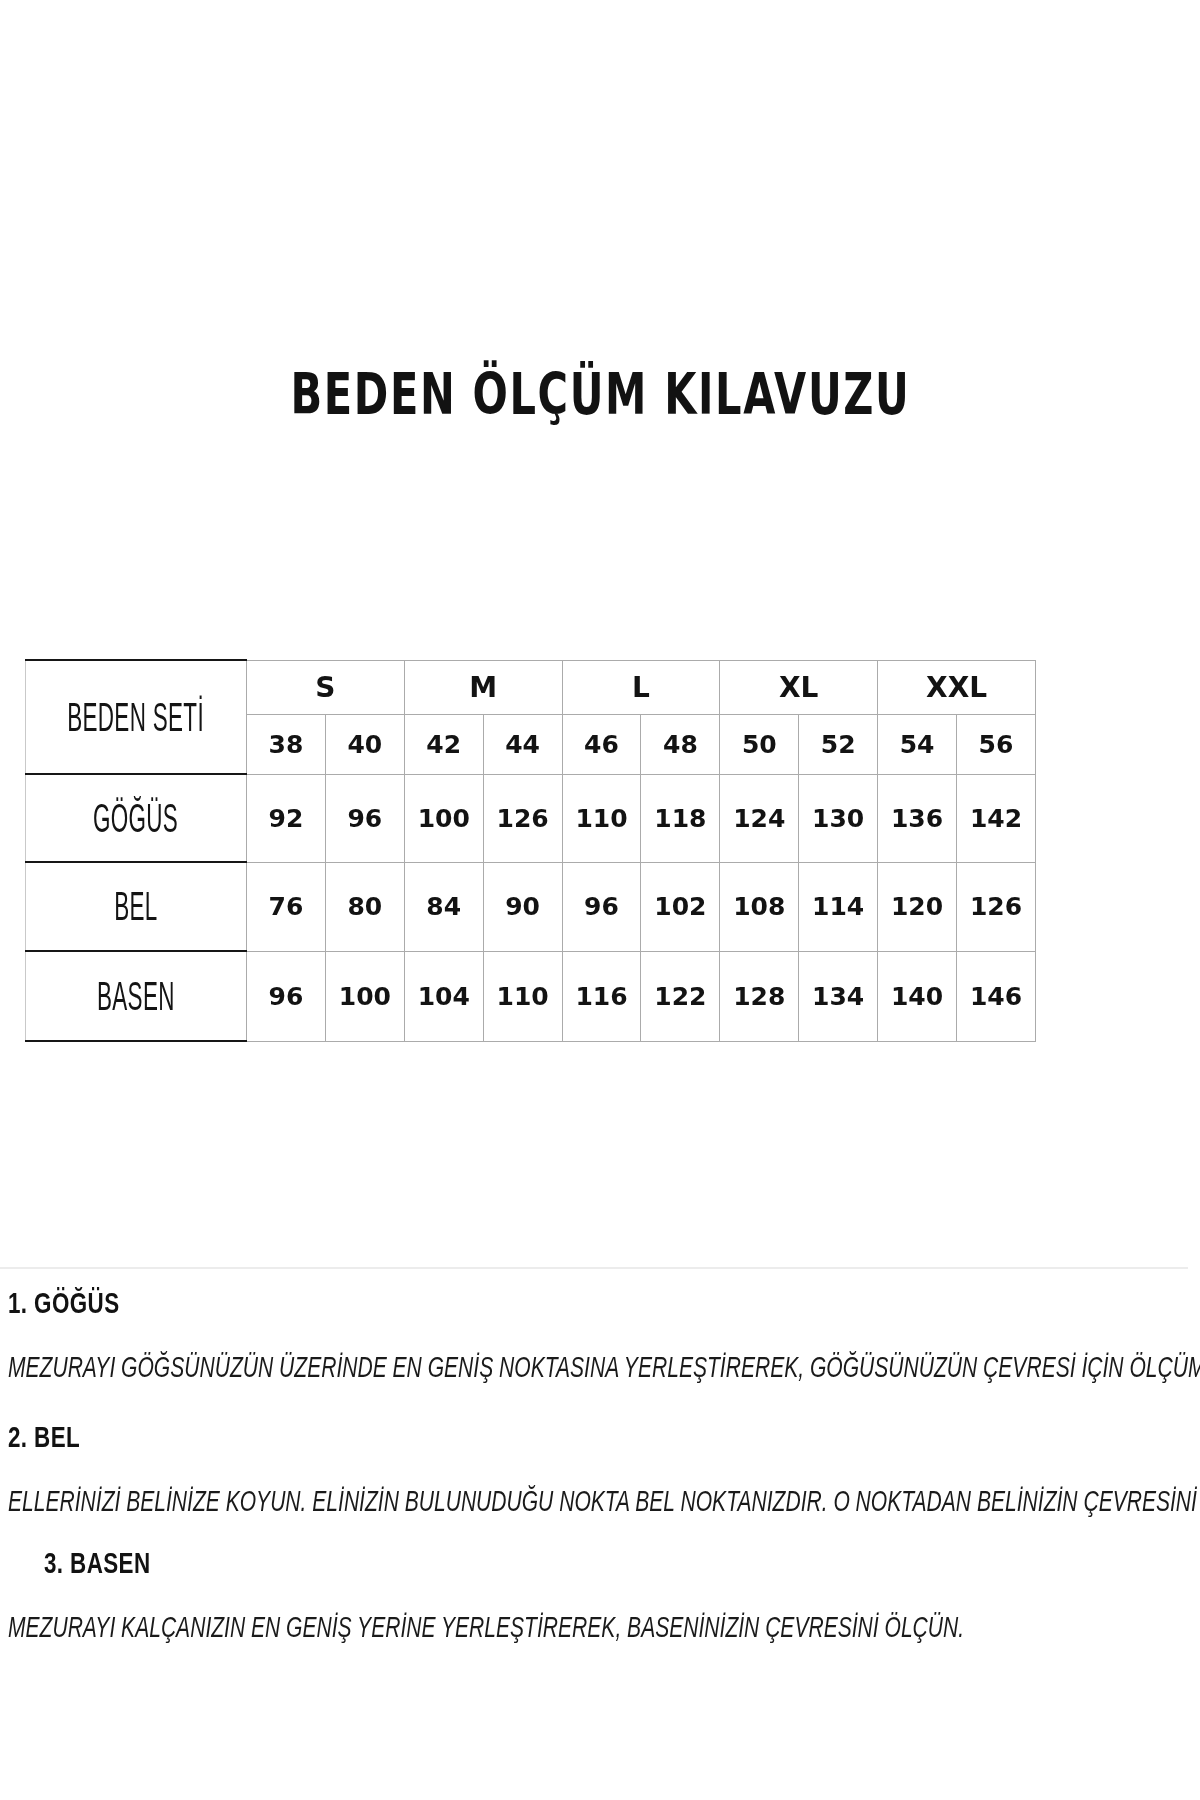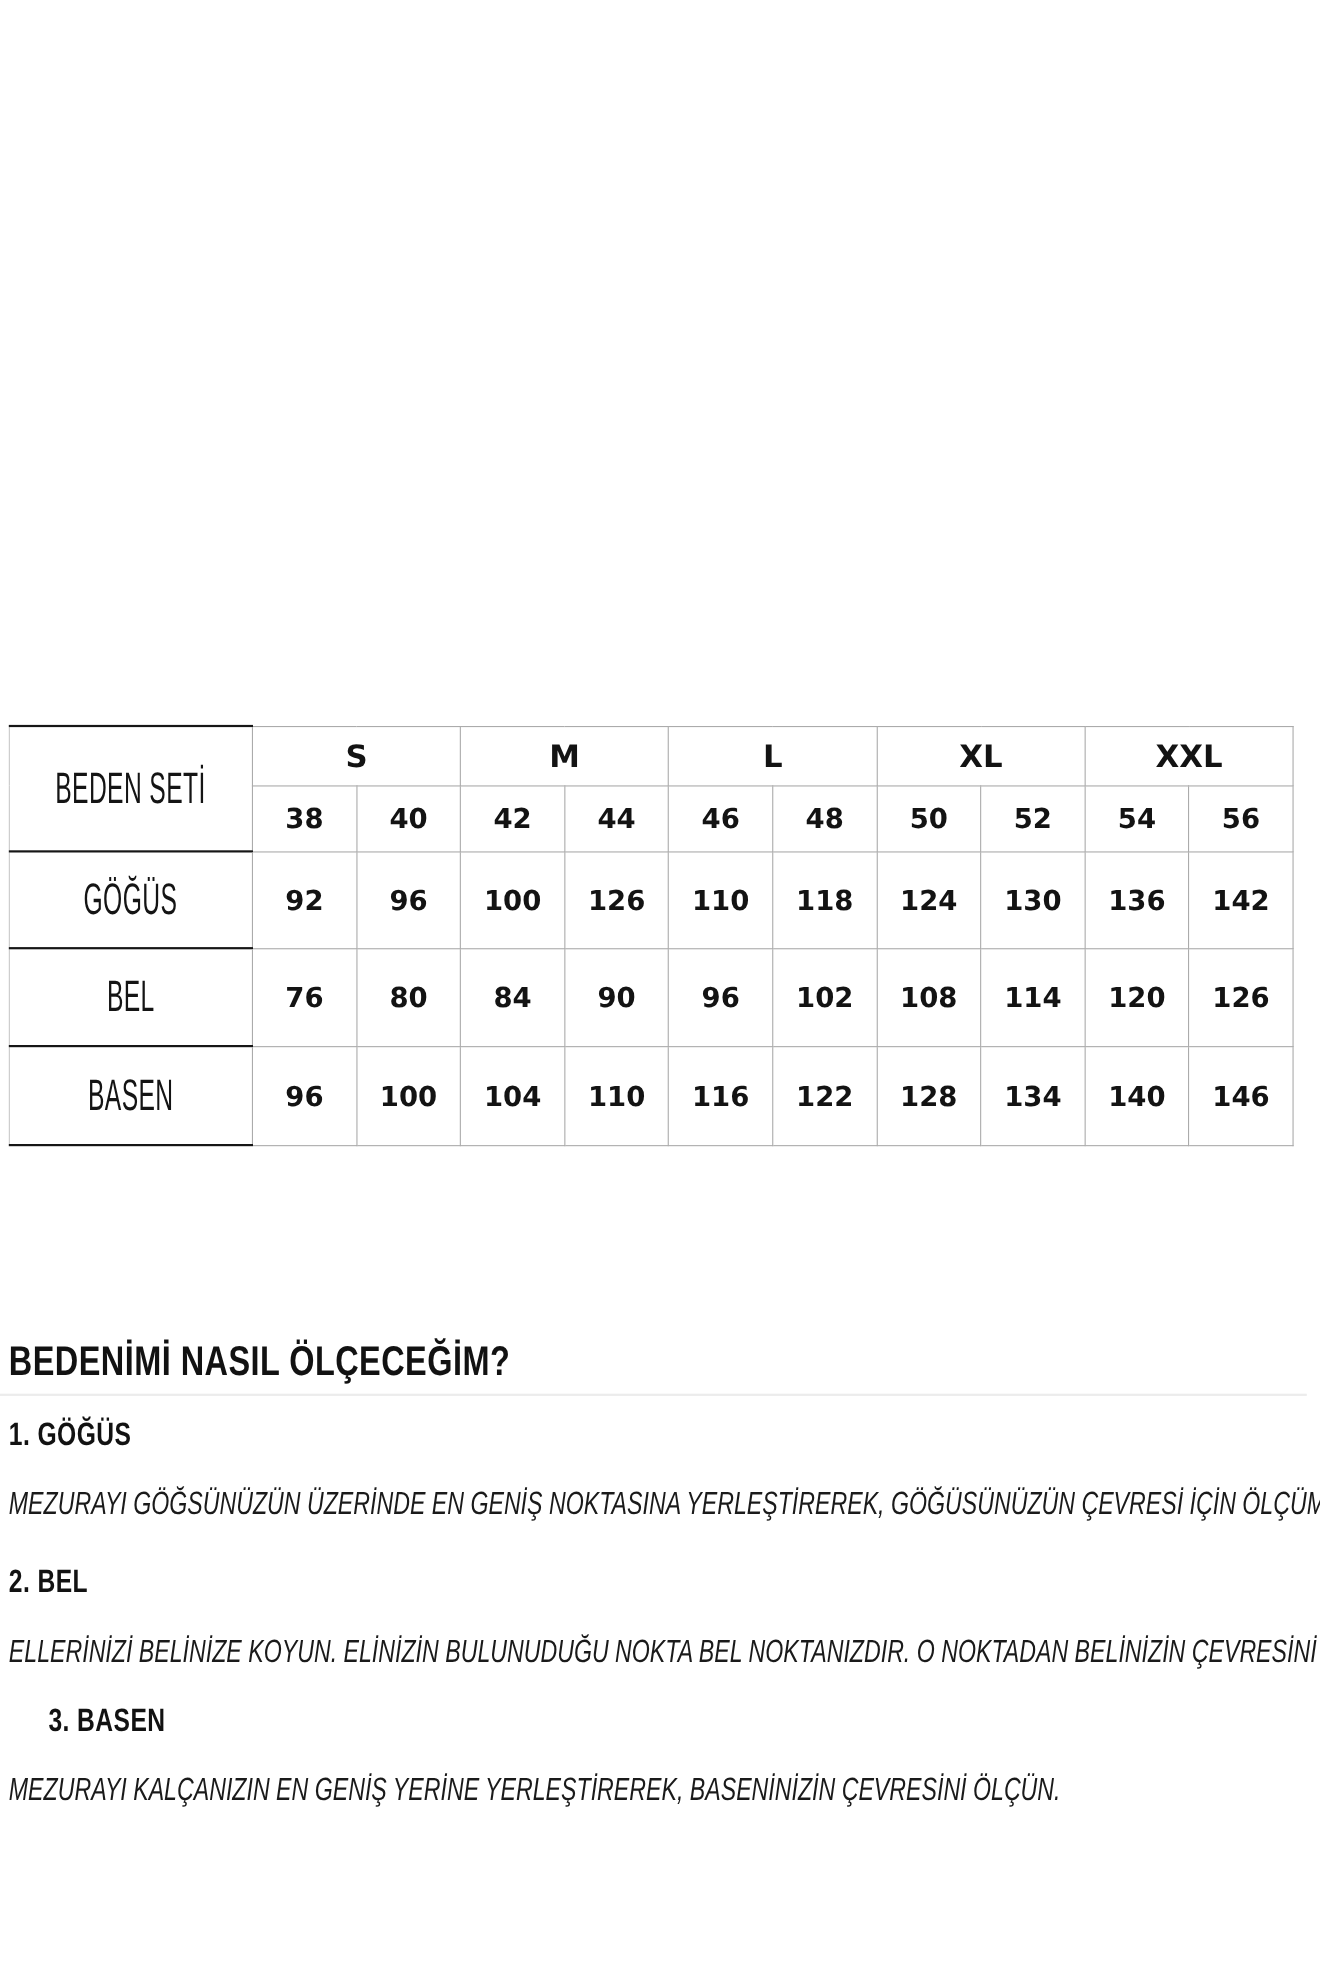"BEDEN ÖLÇÜM KILAVUZU" div.title-wrap { html: none -> <div> <span>BEDEN ÖLÇÜM KILAVUZU</span> </div> }
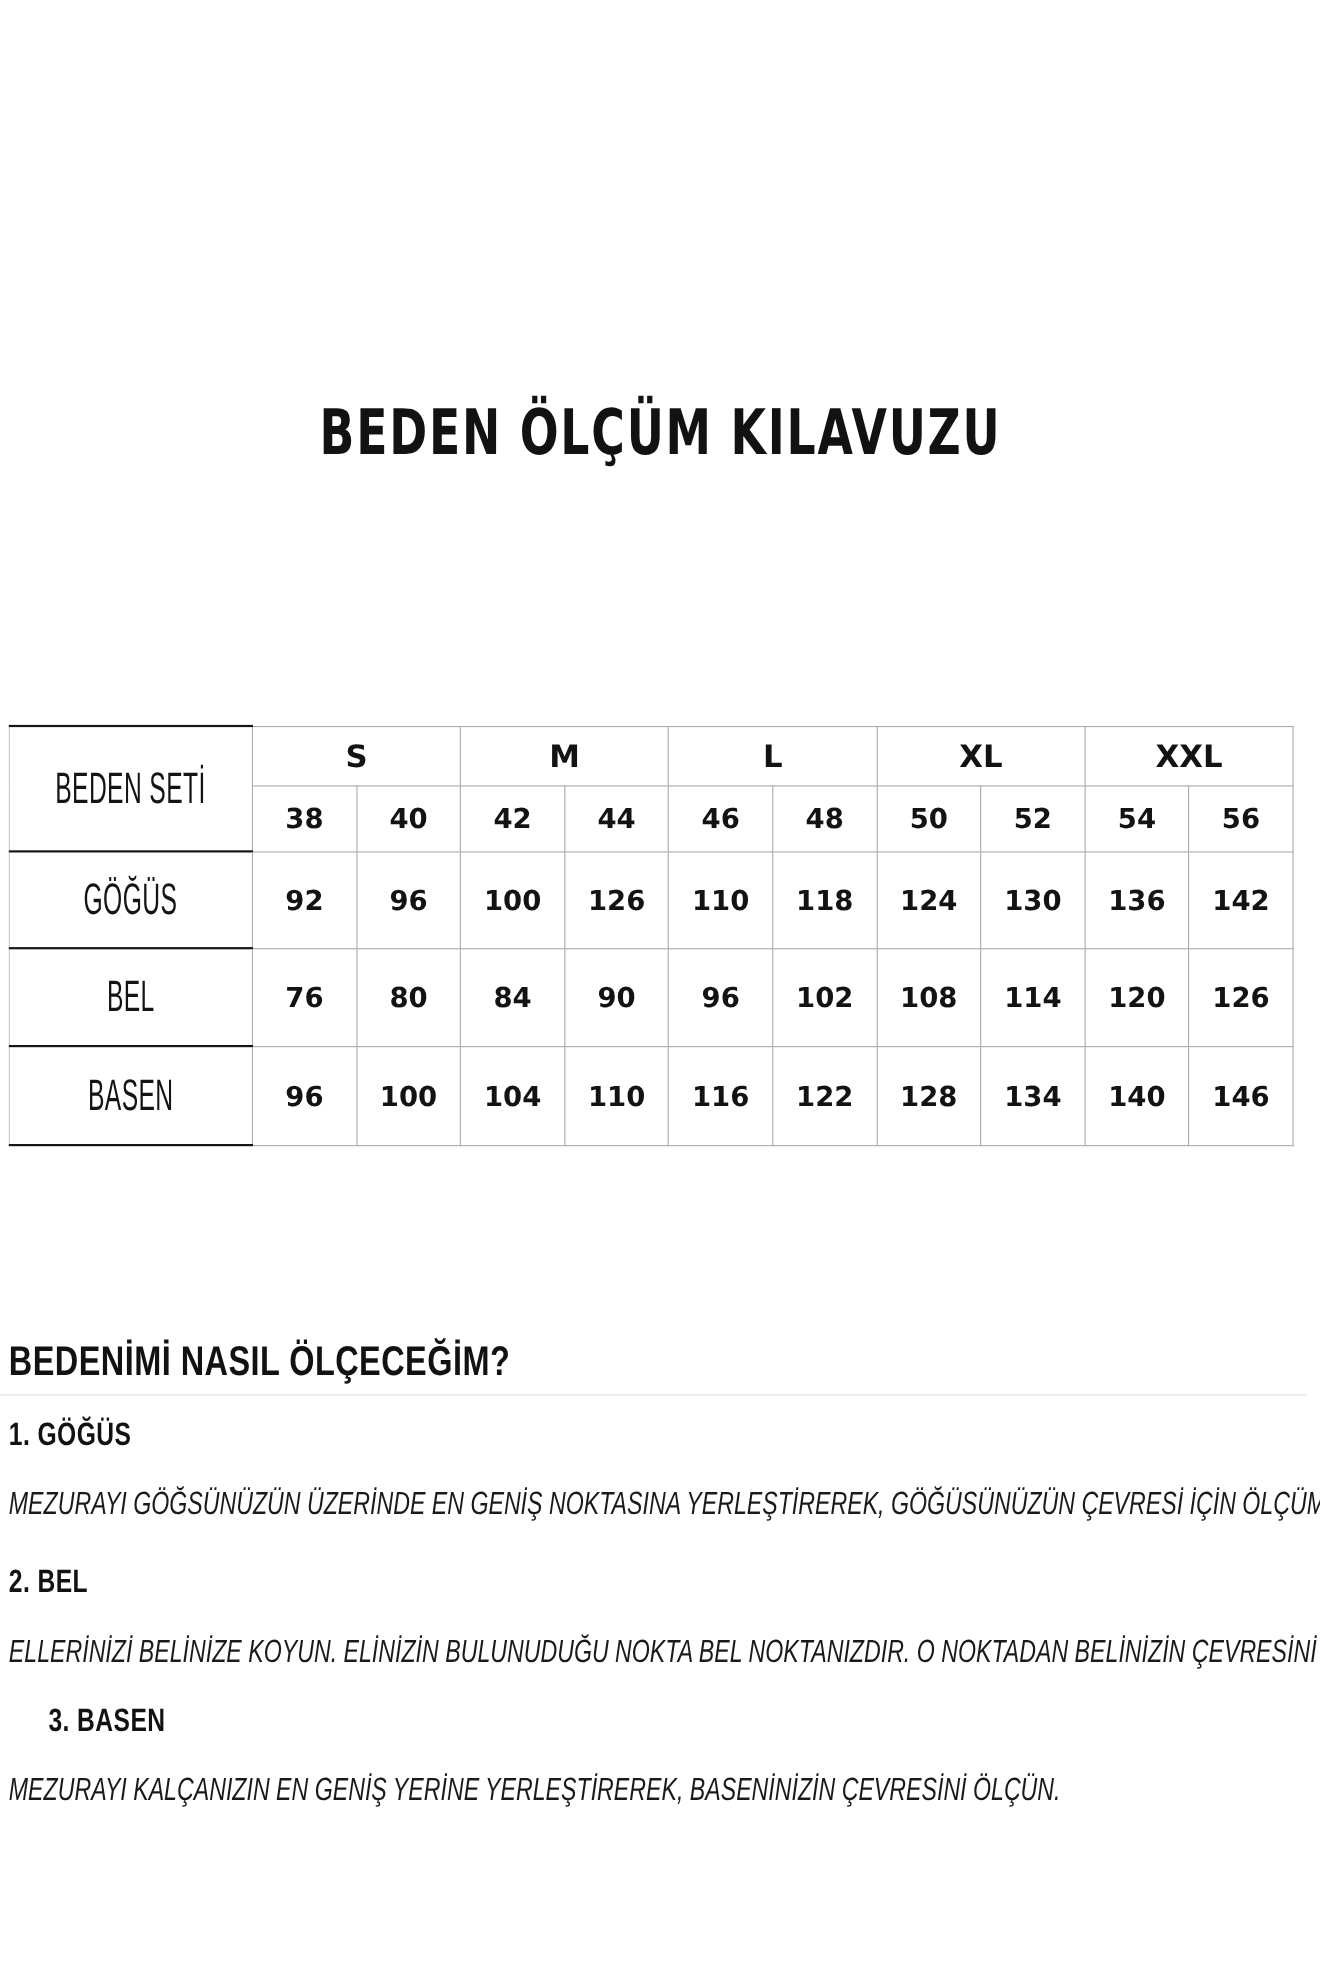"BEDEN SETİ" .size-table { left: 8px -> 25px; width: 1168px -> 1011px }
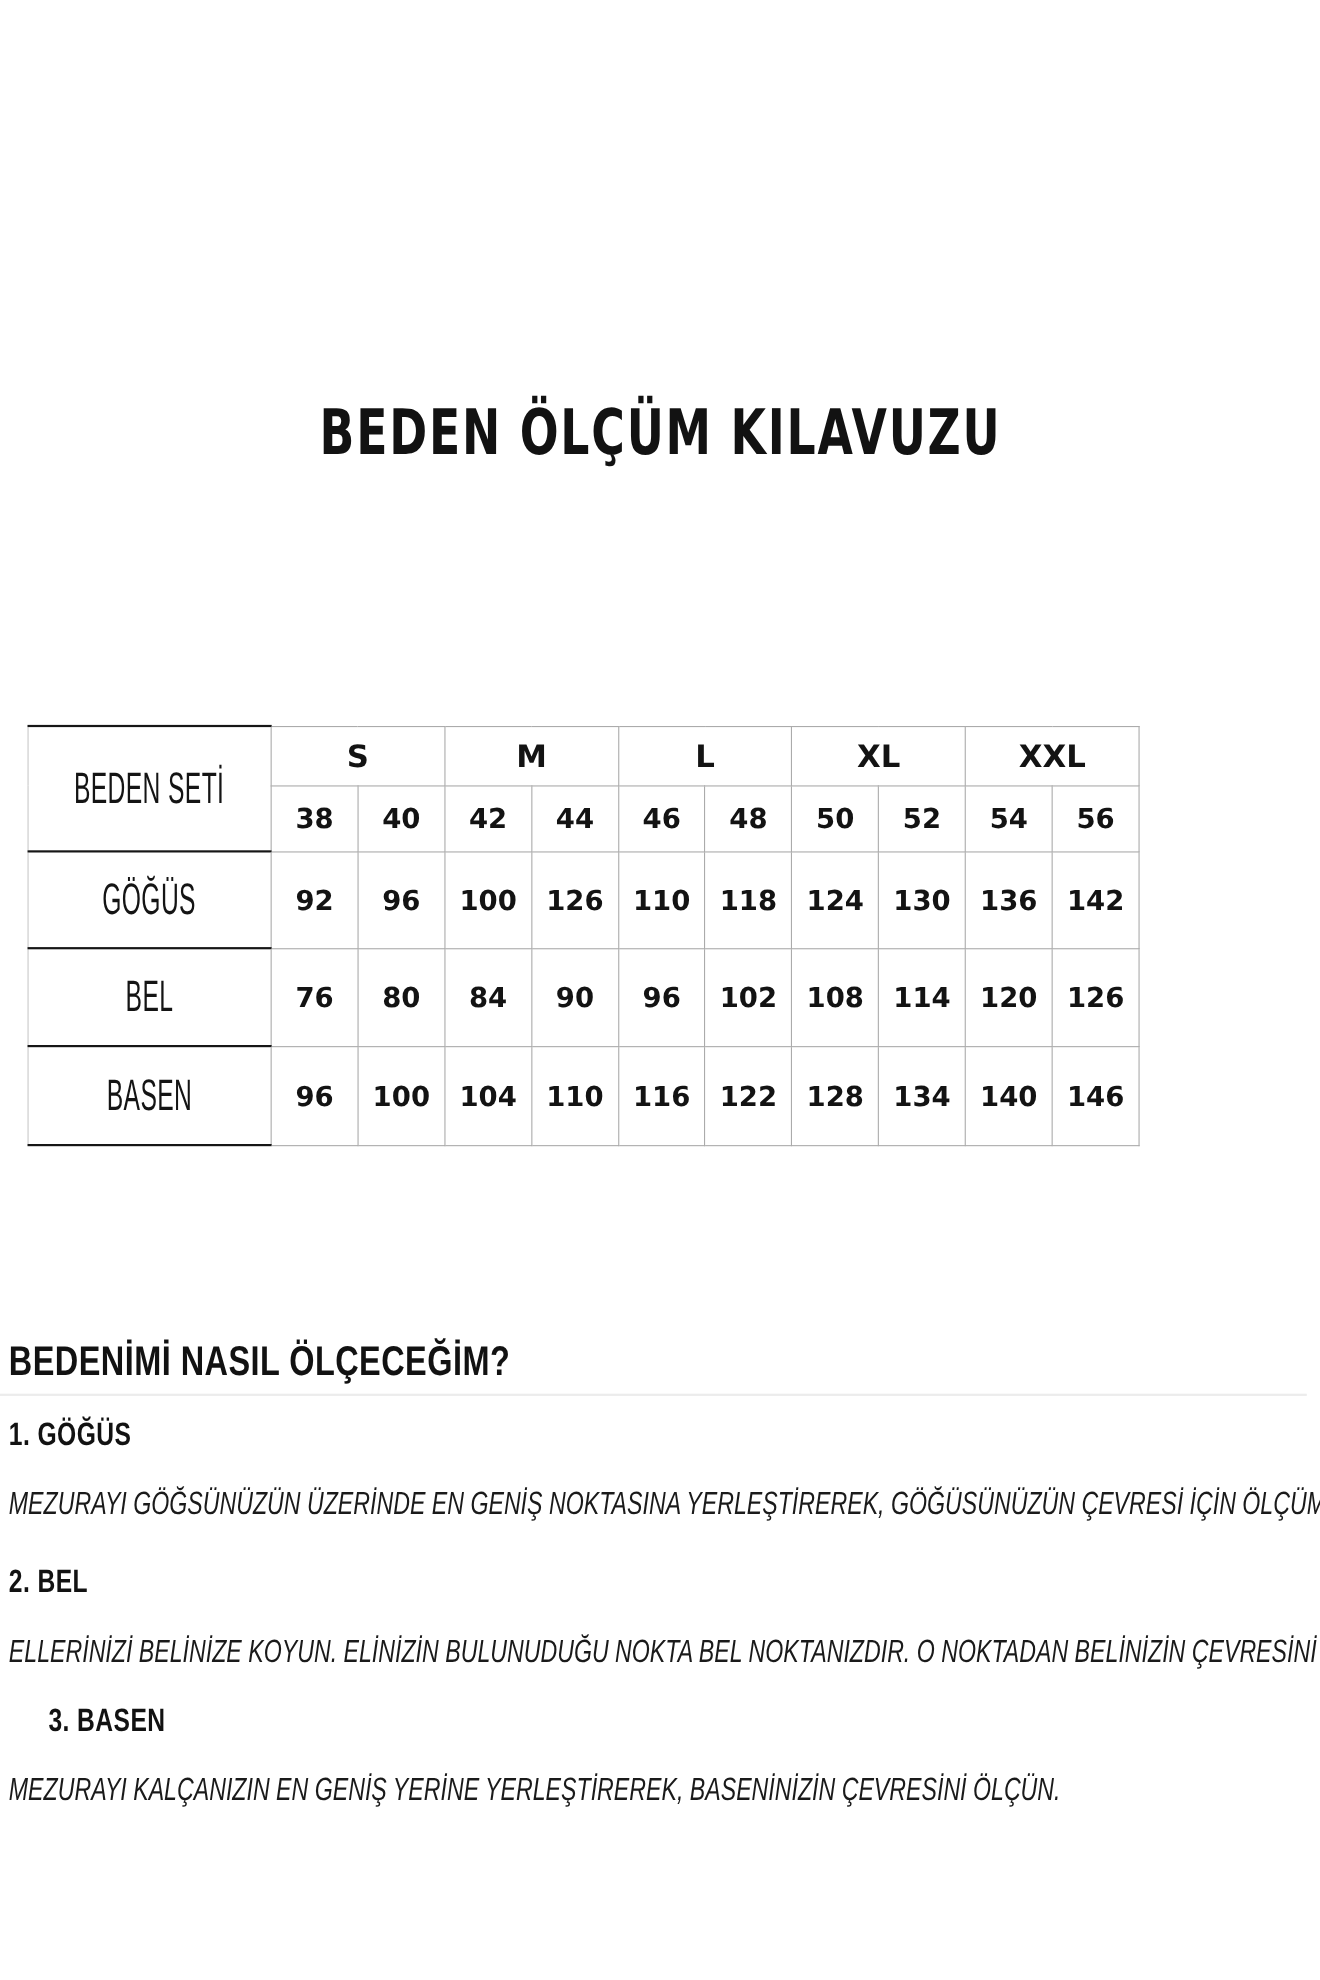"BEDENİMİ NASIL ÖLÇECEĞİM?" div.howto-heading { html: <div> <span>BEDENİMİ NASIL ÖLÇECEĞİM?</span> </div> -> none }
